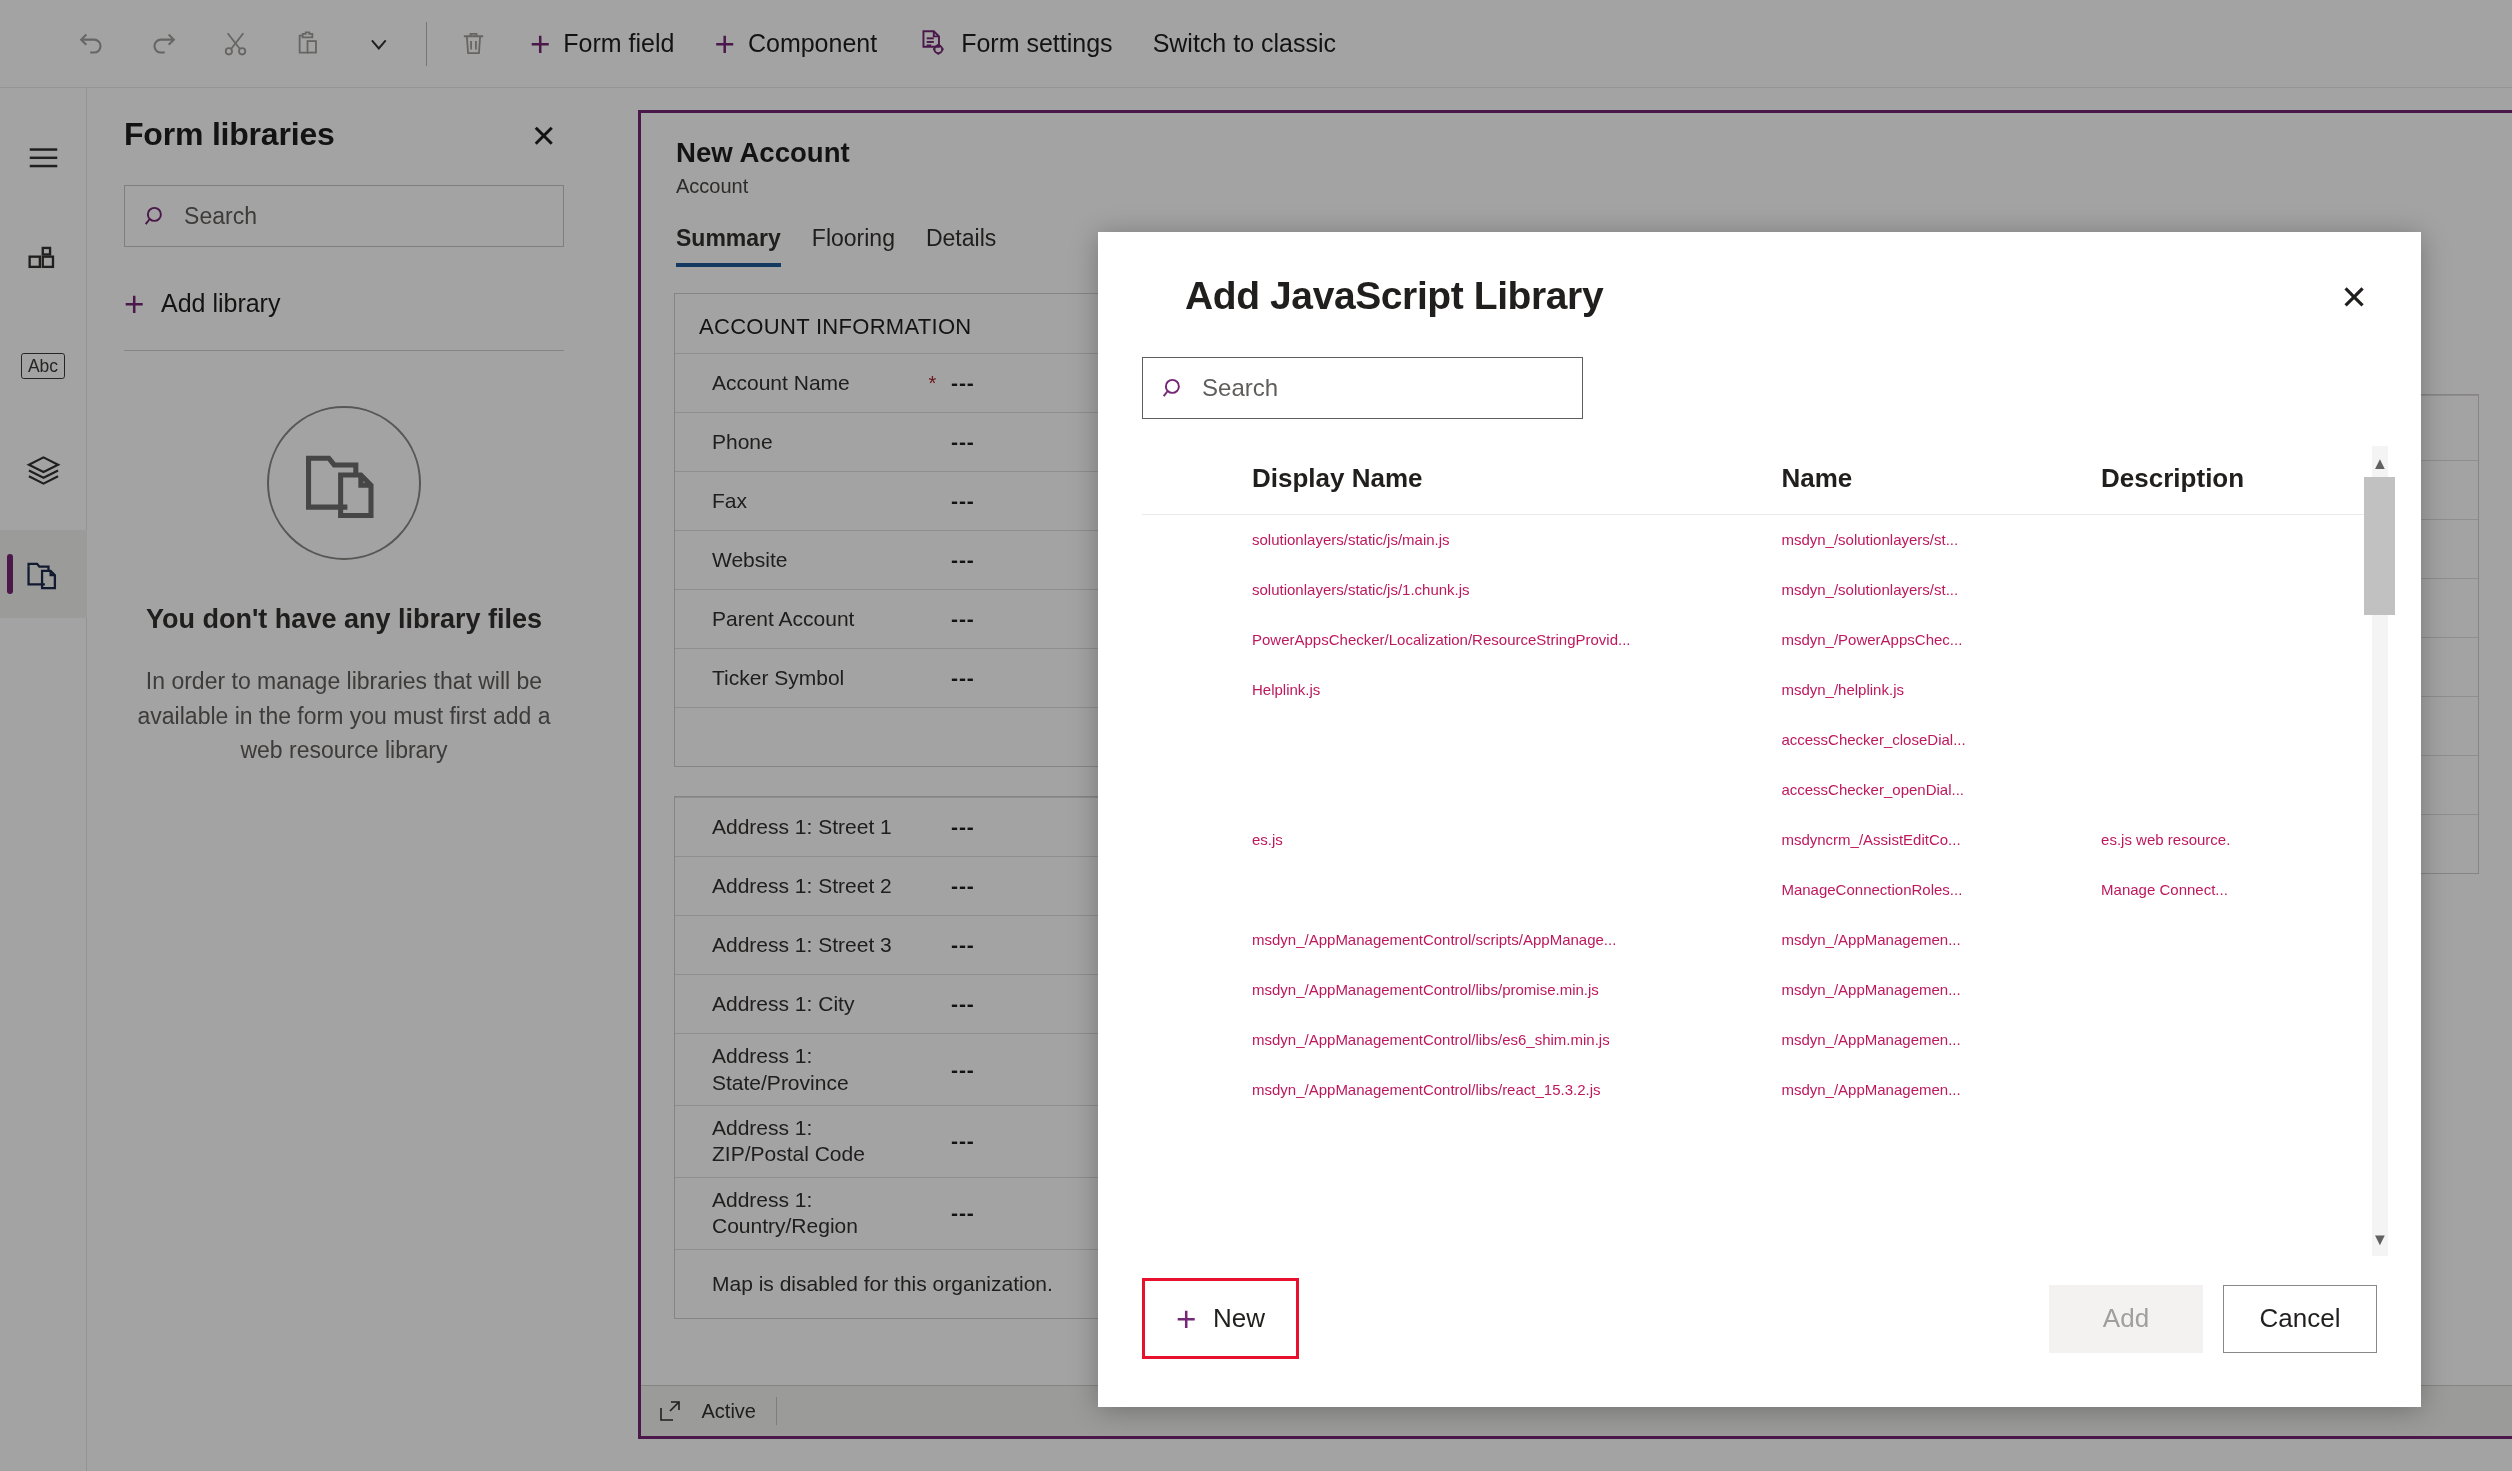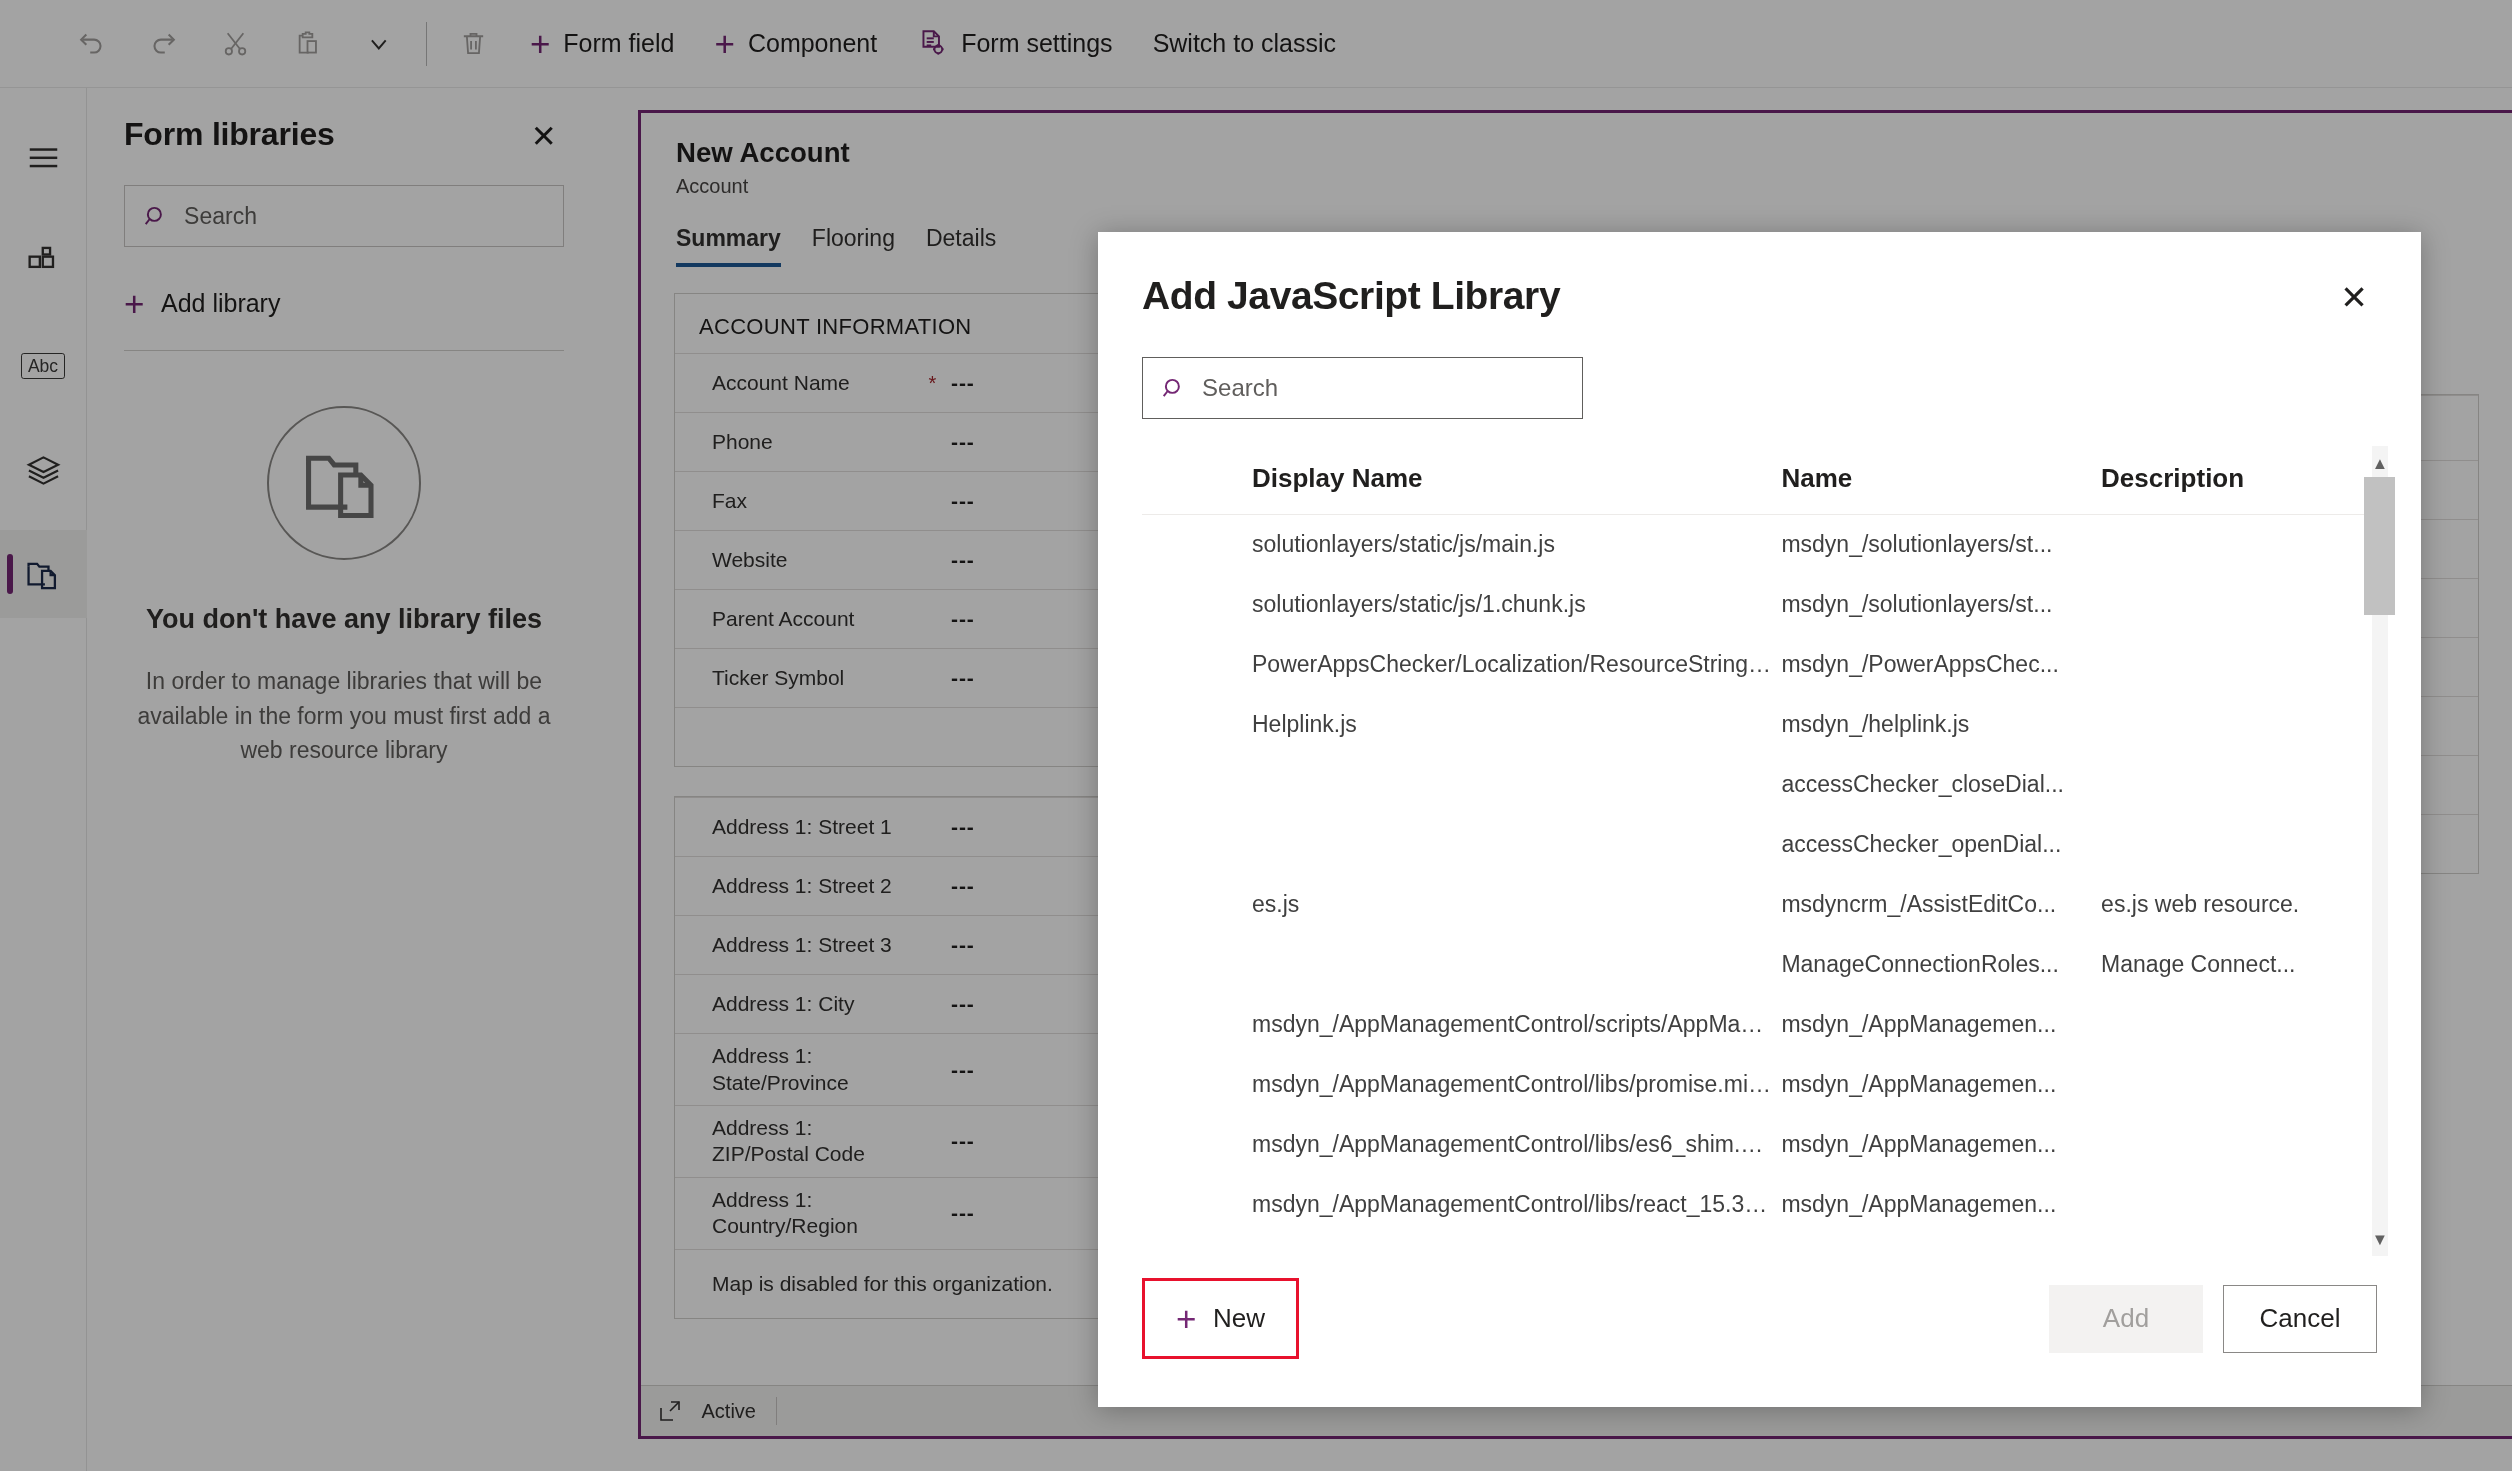"Add JavaScript Library" .modal-title { margin-left: none -> 43px }
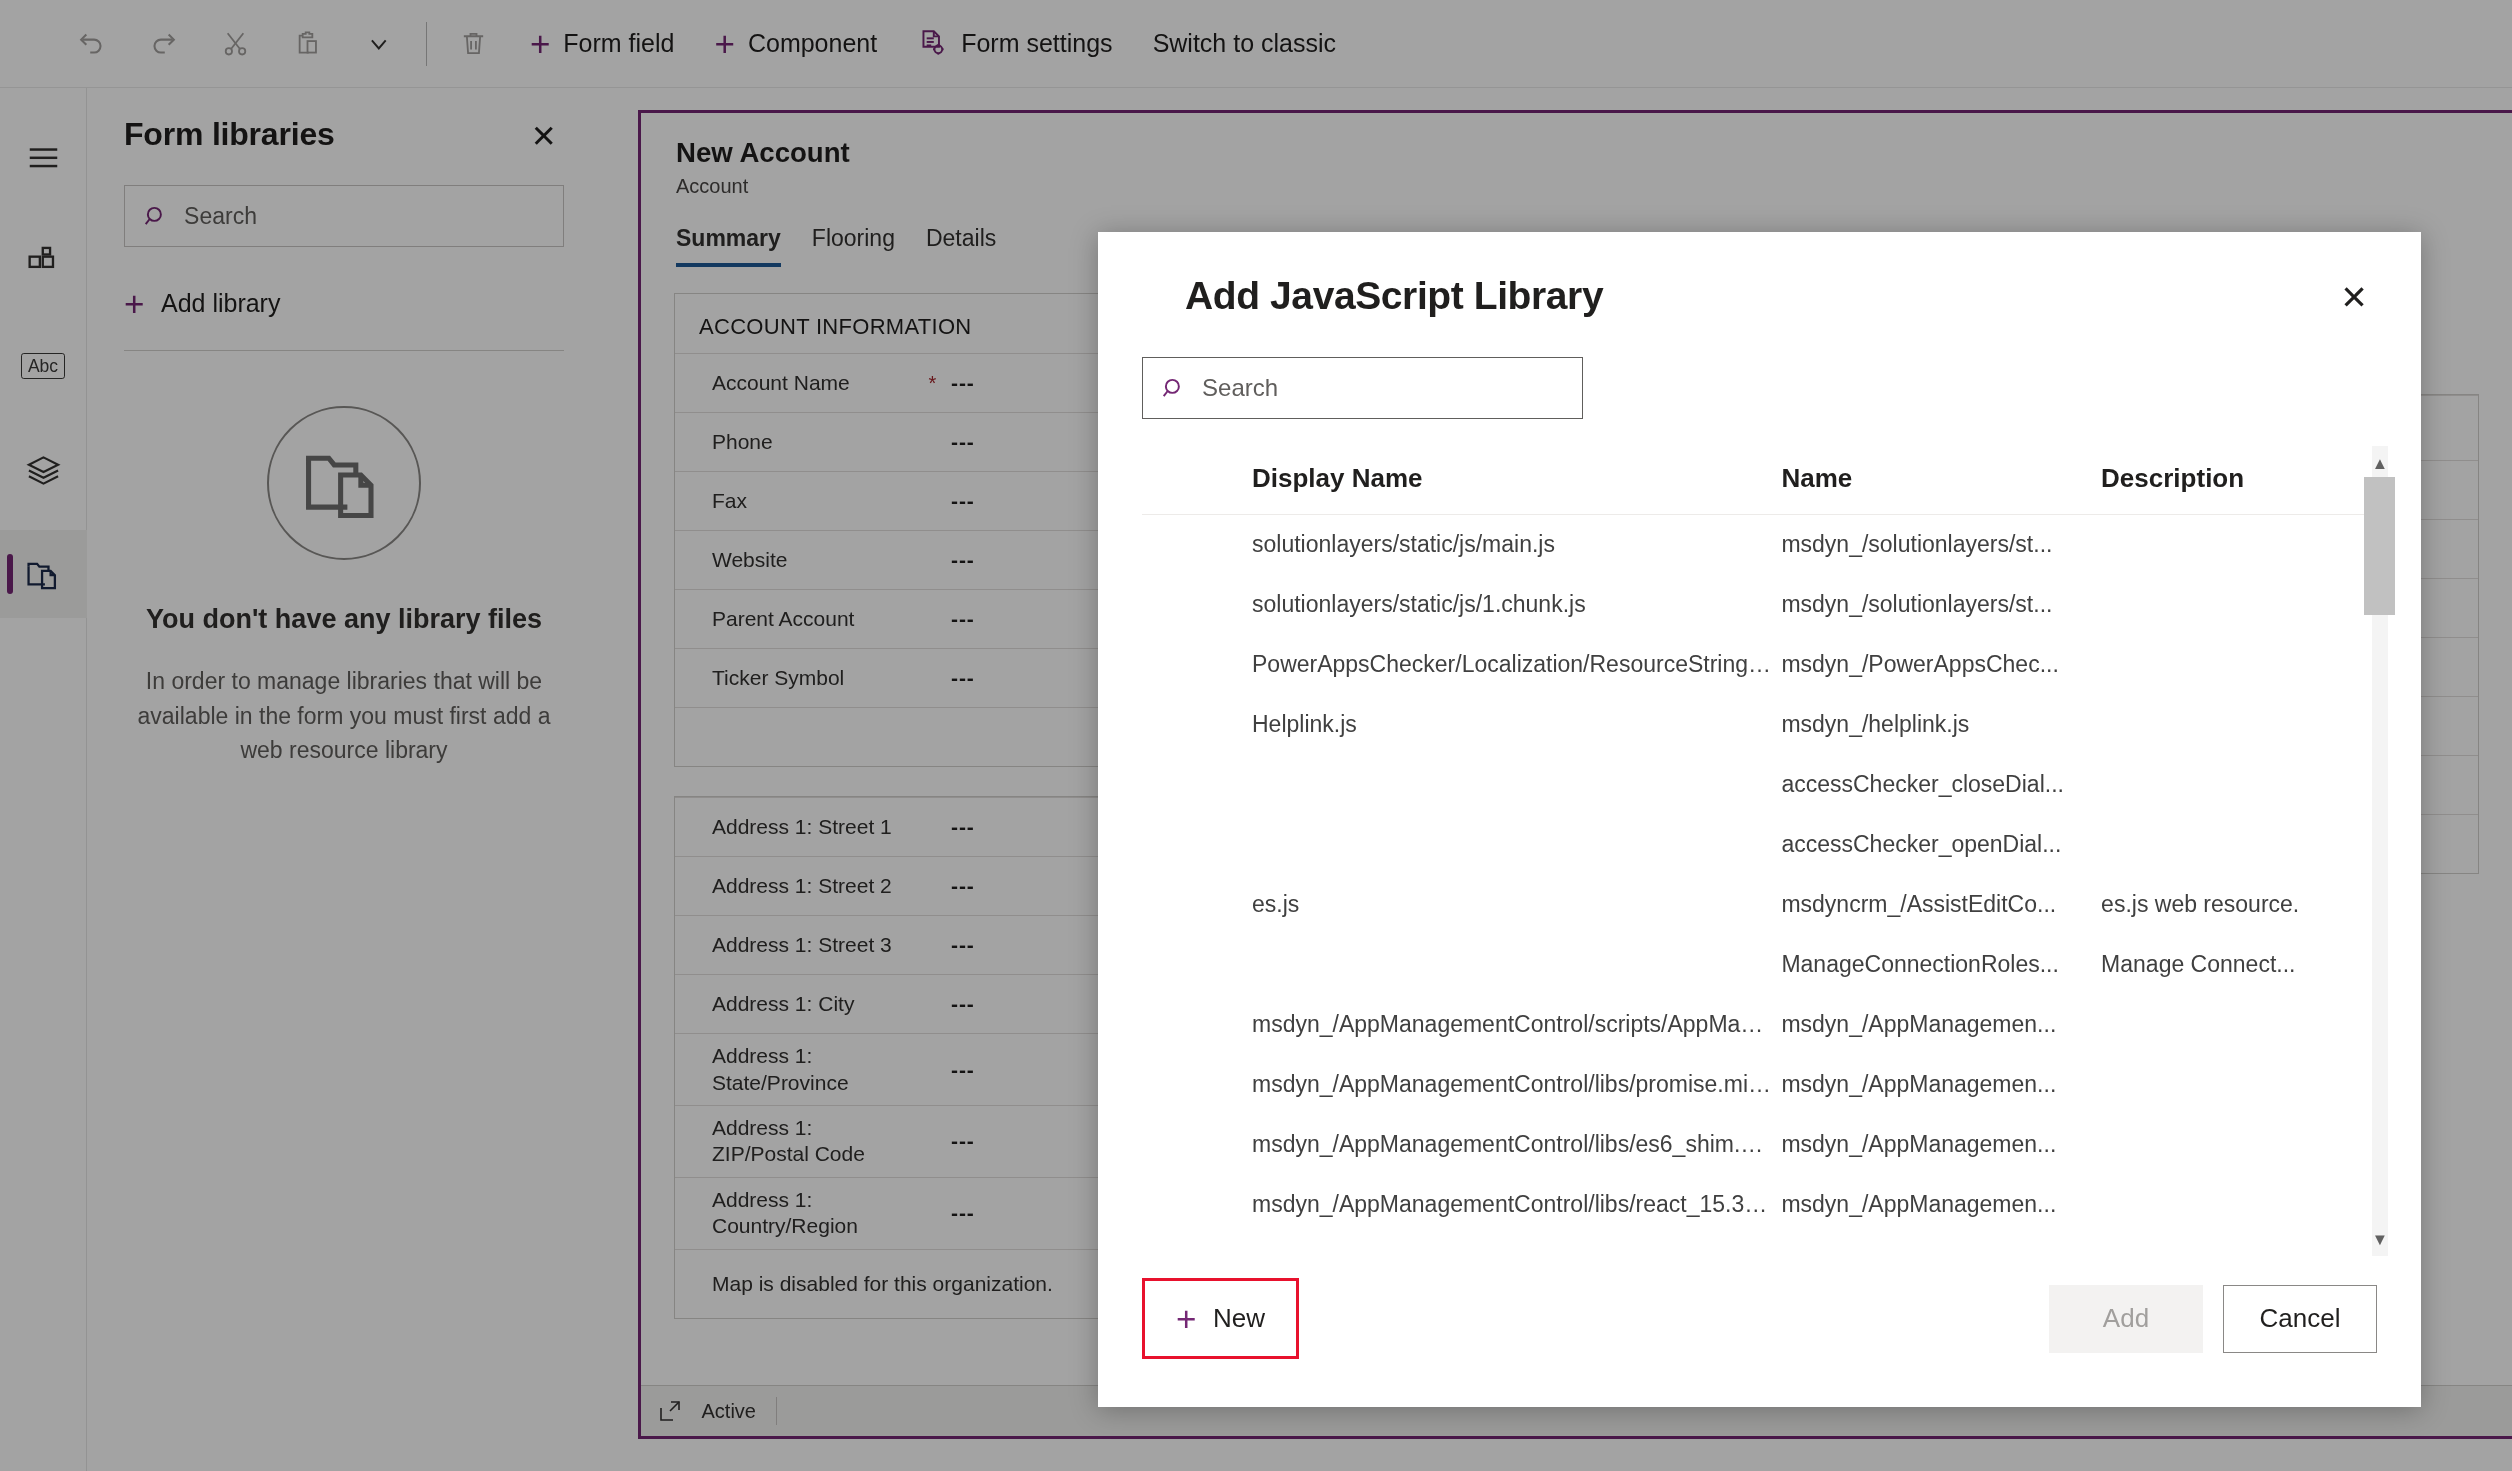"solutionlayers/static/js/main.js" table.lib td { color: #404040 -> #be185d; font-size: 23px -> 15px }
